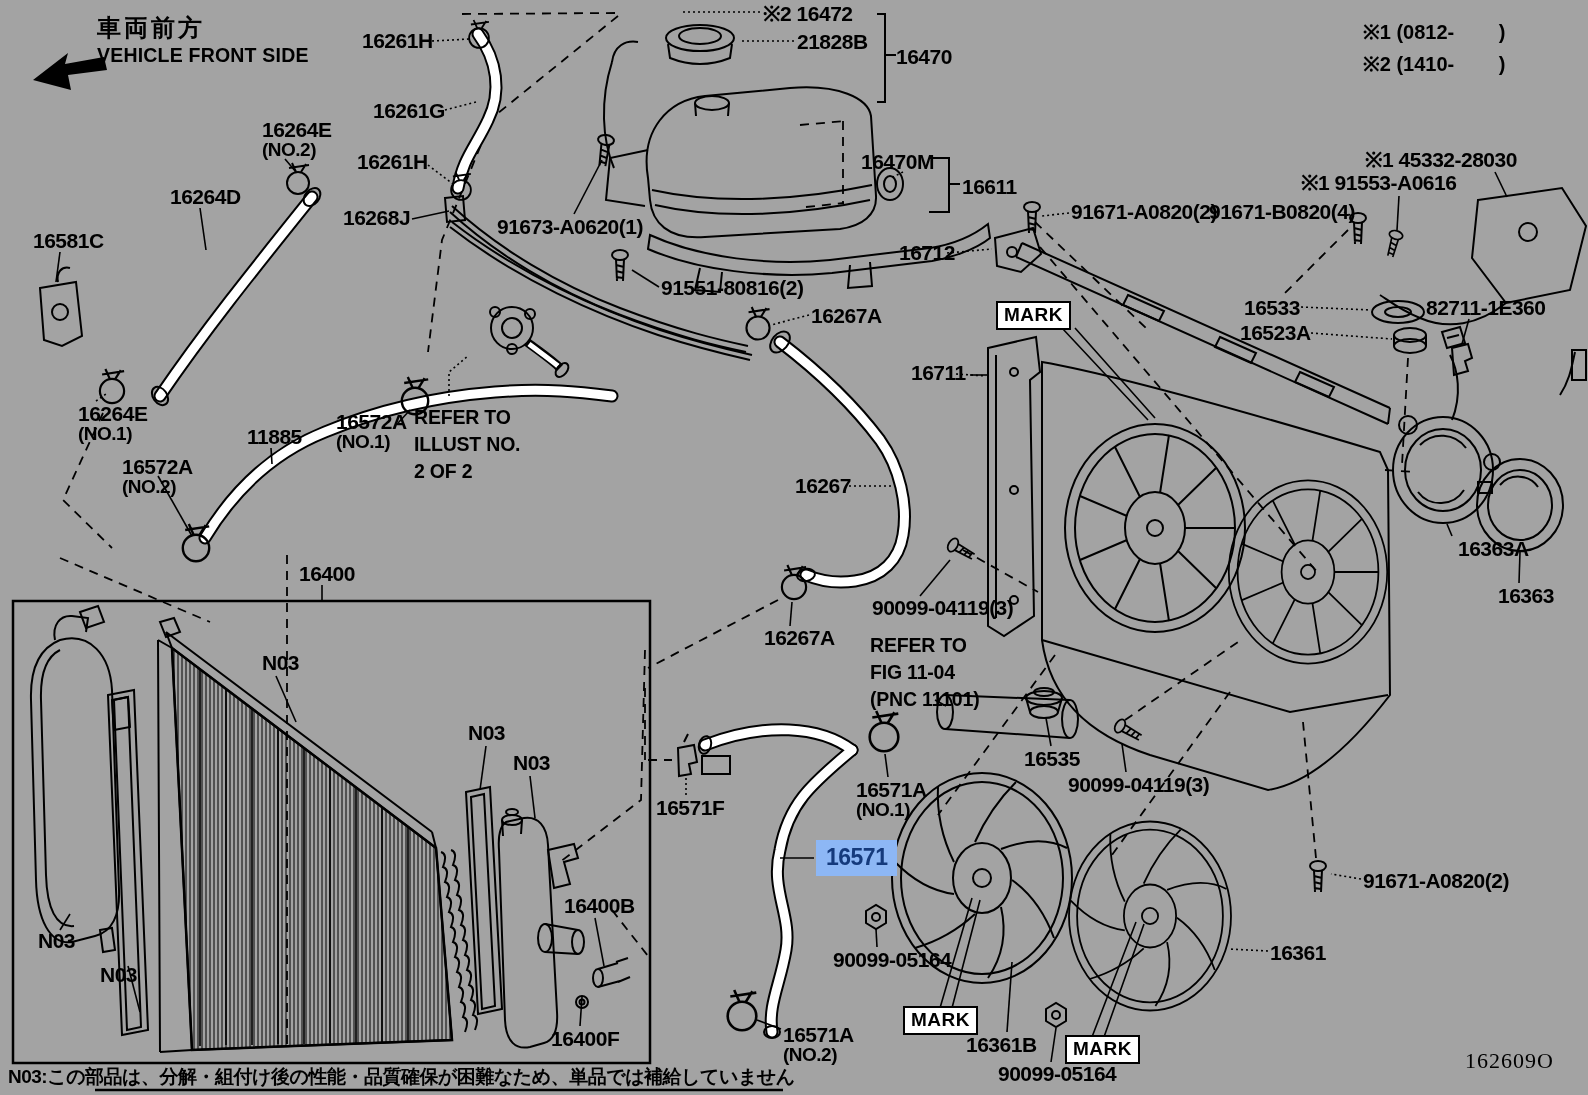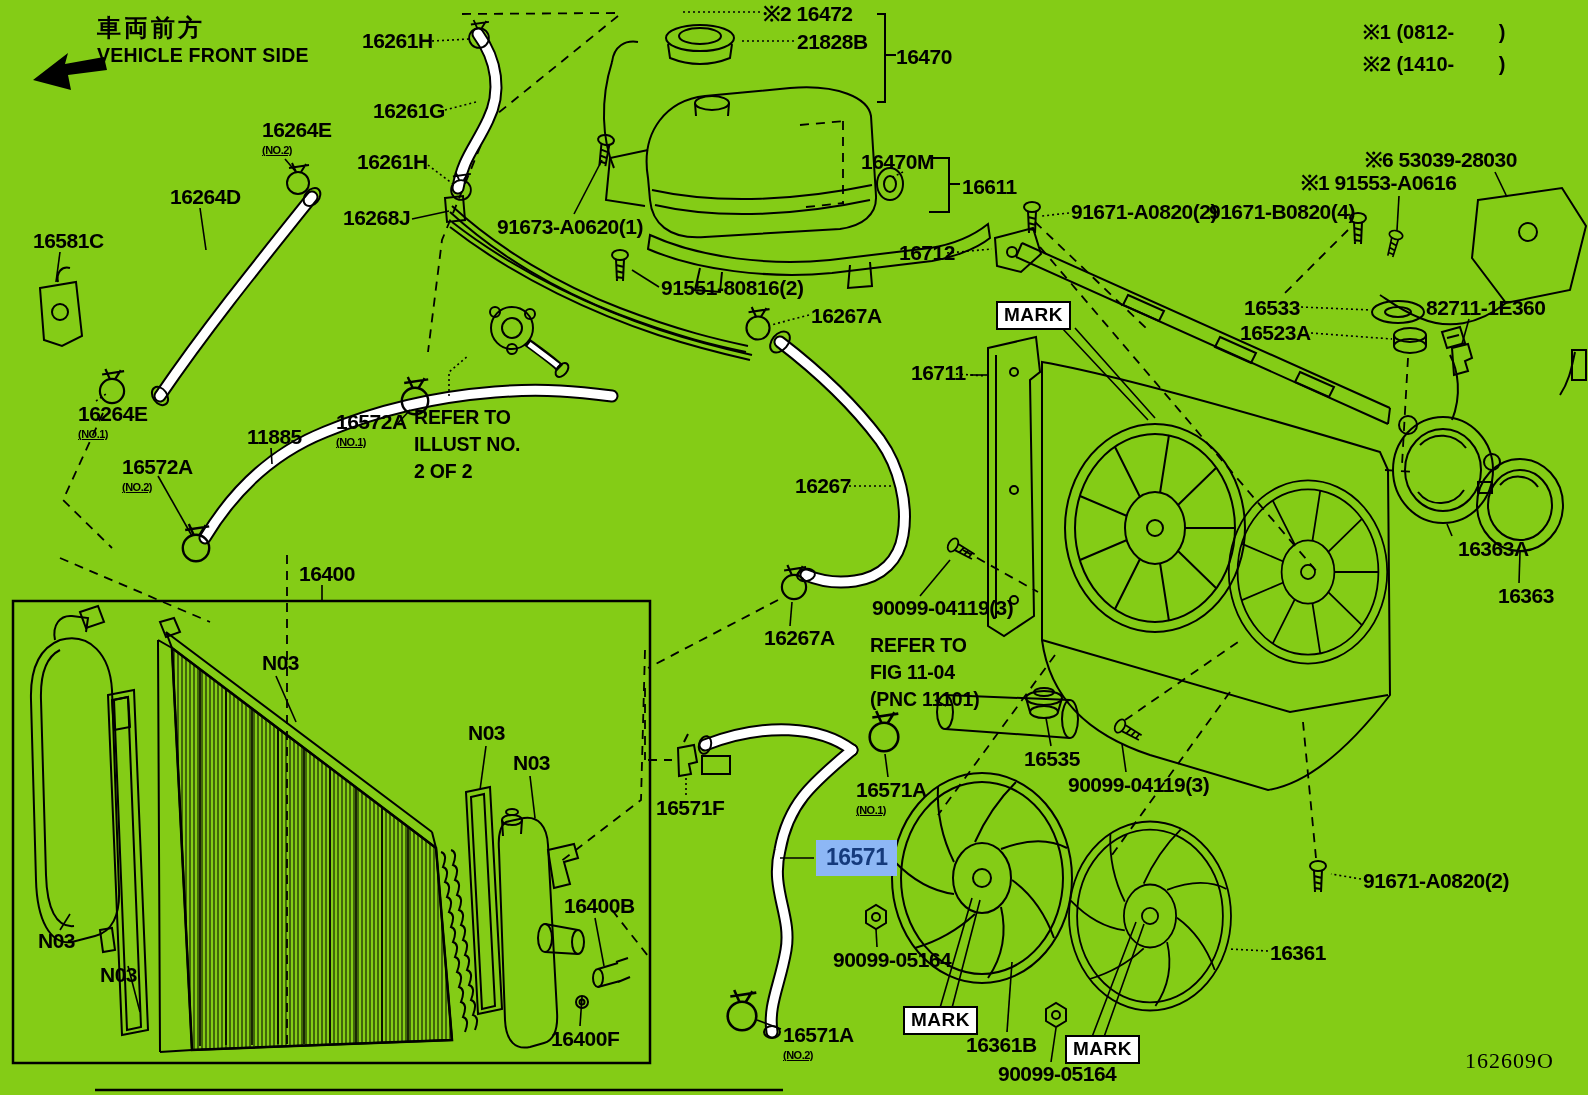"車両前方" #stage { background: #84cc16 -> #a3a3a3 }
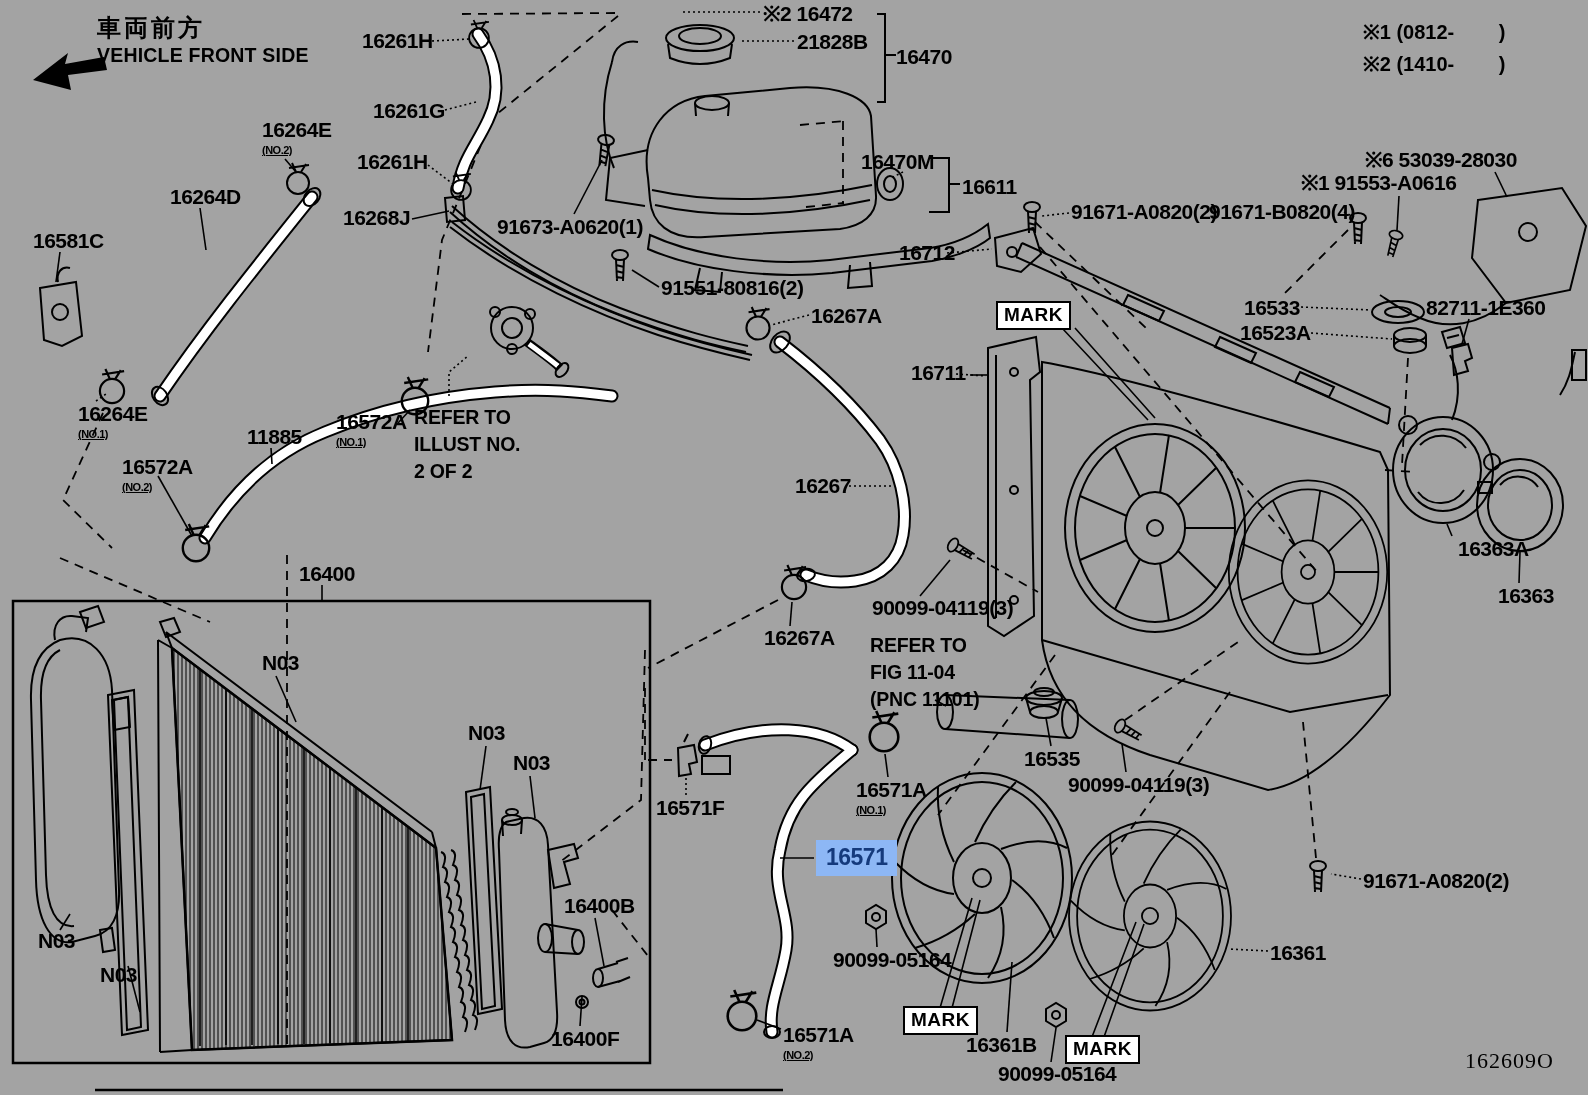"(NO.2)" .lbl .sub { font-size: 11px -> 19px; text-decoration: underline -> none }
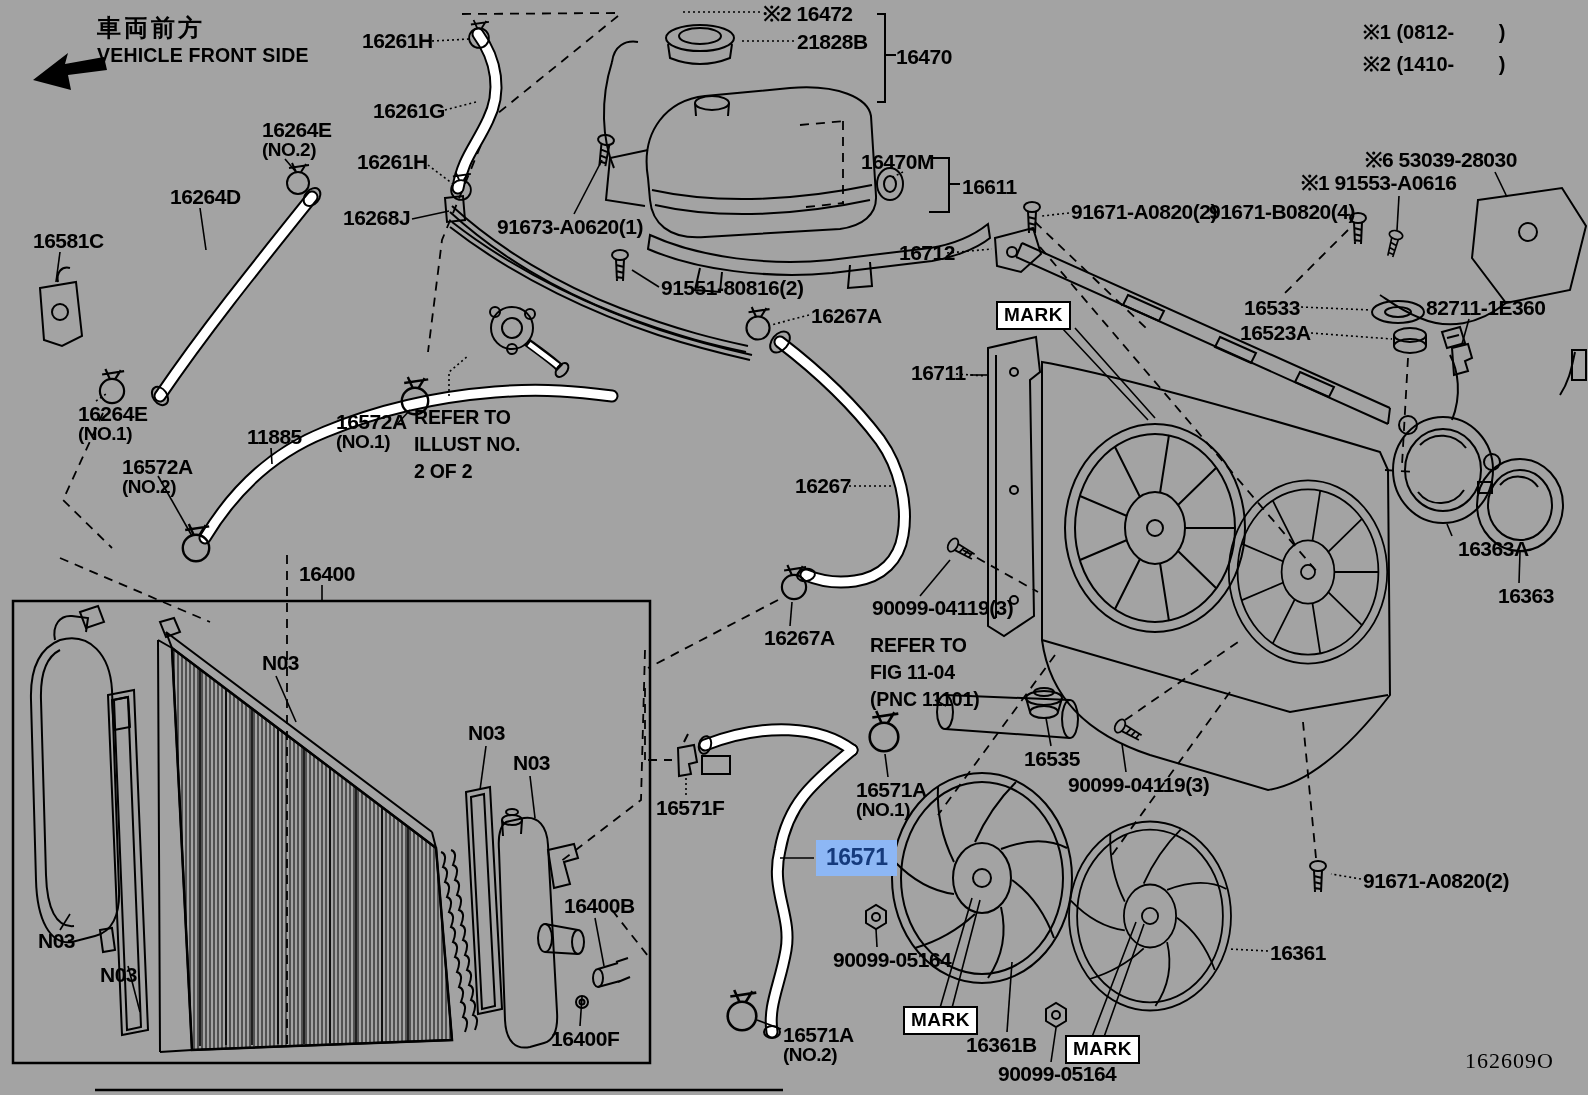"※6 53039-28030" div.lbl { text: 6 53039-28030 -> 1 45332-28030 }
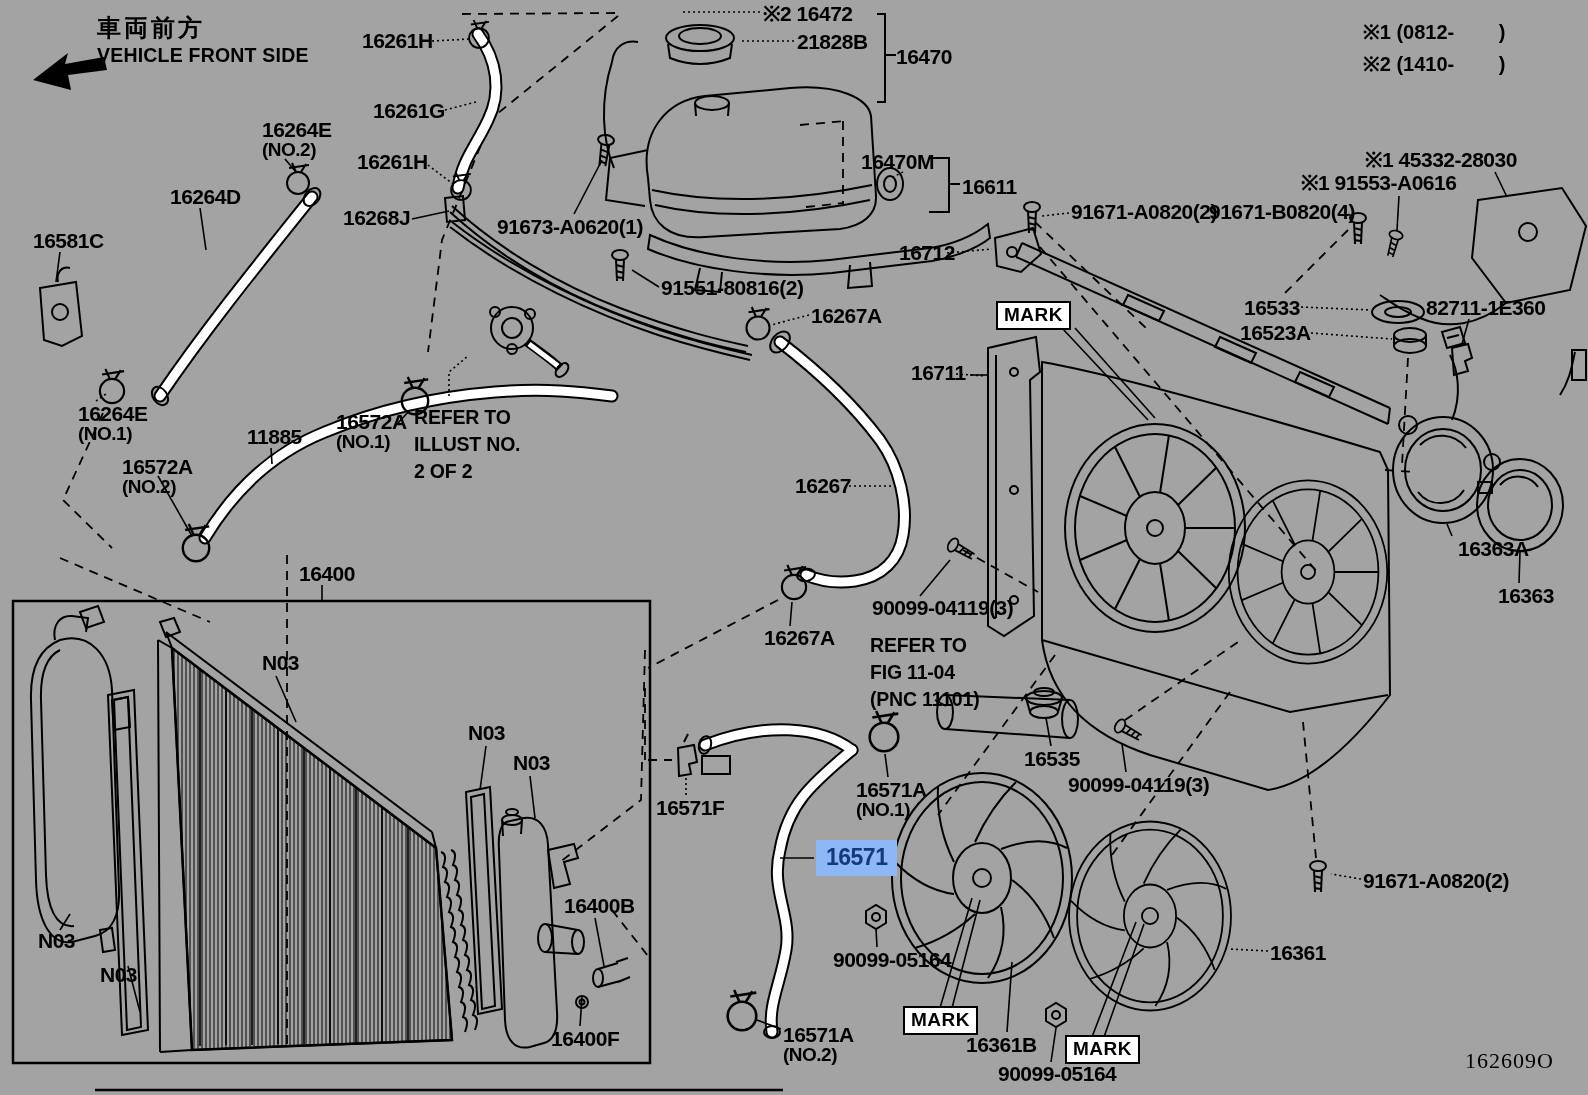"N03:この部品は、分解・組付け後の性能・品質確保が困難なため、単品では補給して" div.foot { html: none -> <div>N03:この部品は、分解・組付け後の性能・品質確保が困難なため、単品では補給していません</div> }
